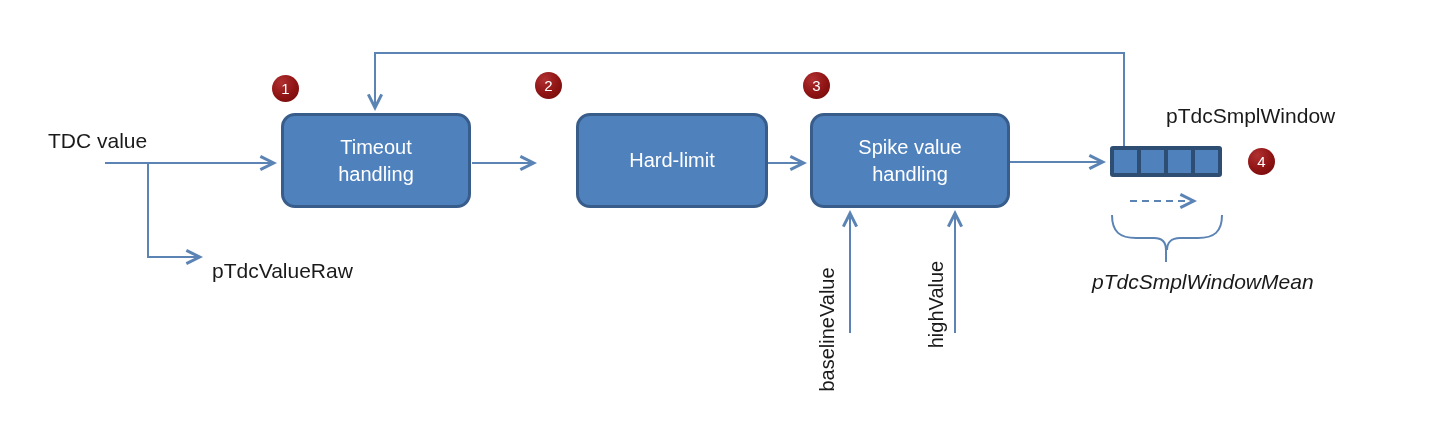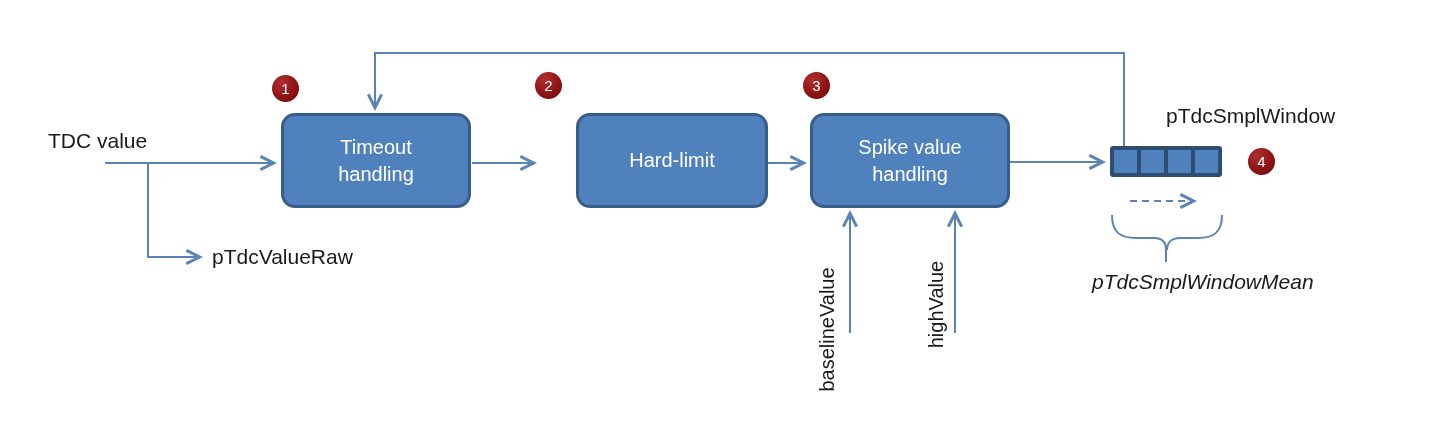"pTdcValueRaw" div.lbl { top: 245px -> 259px }
